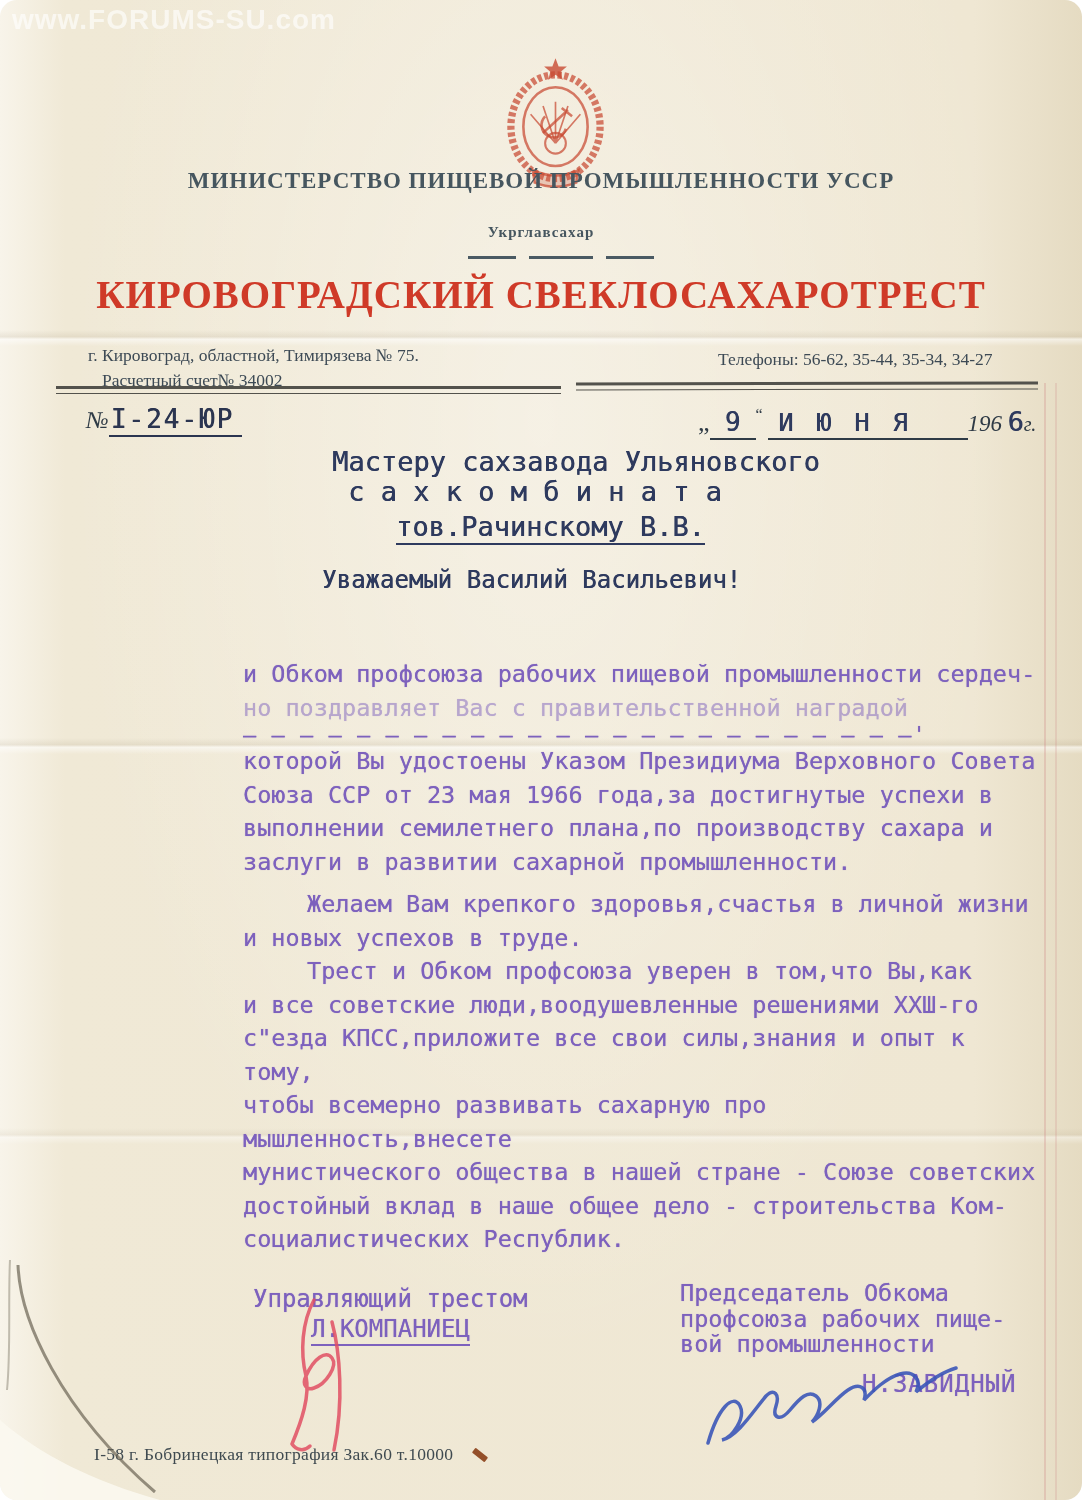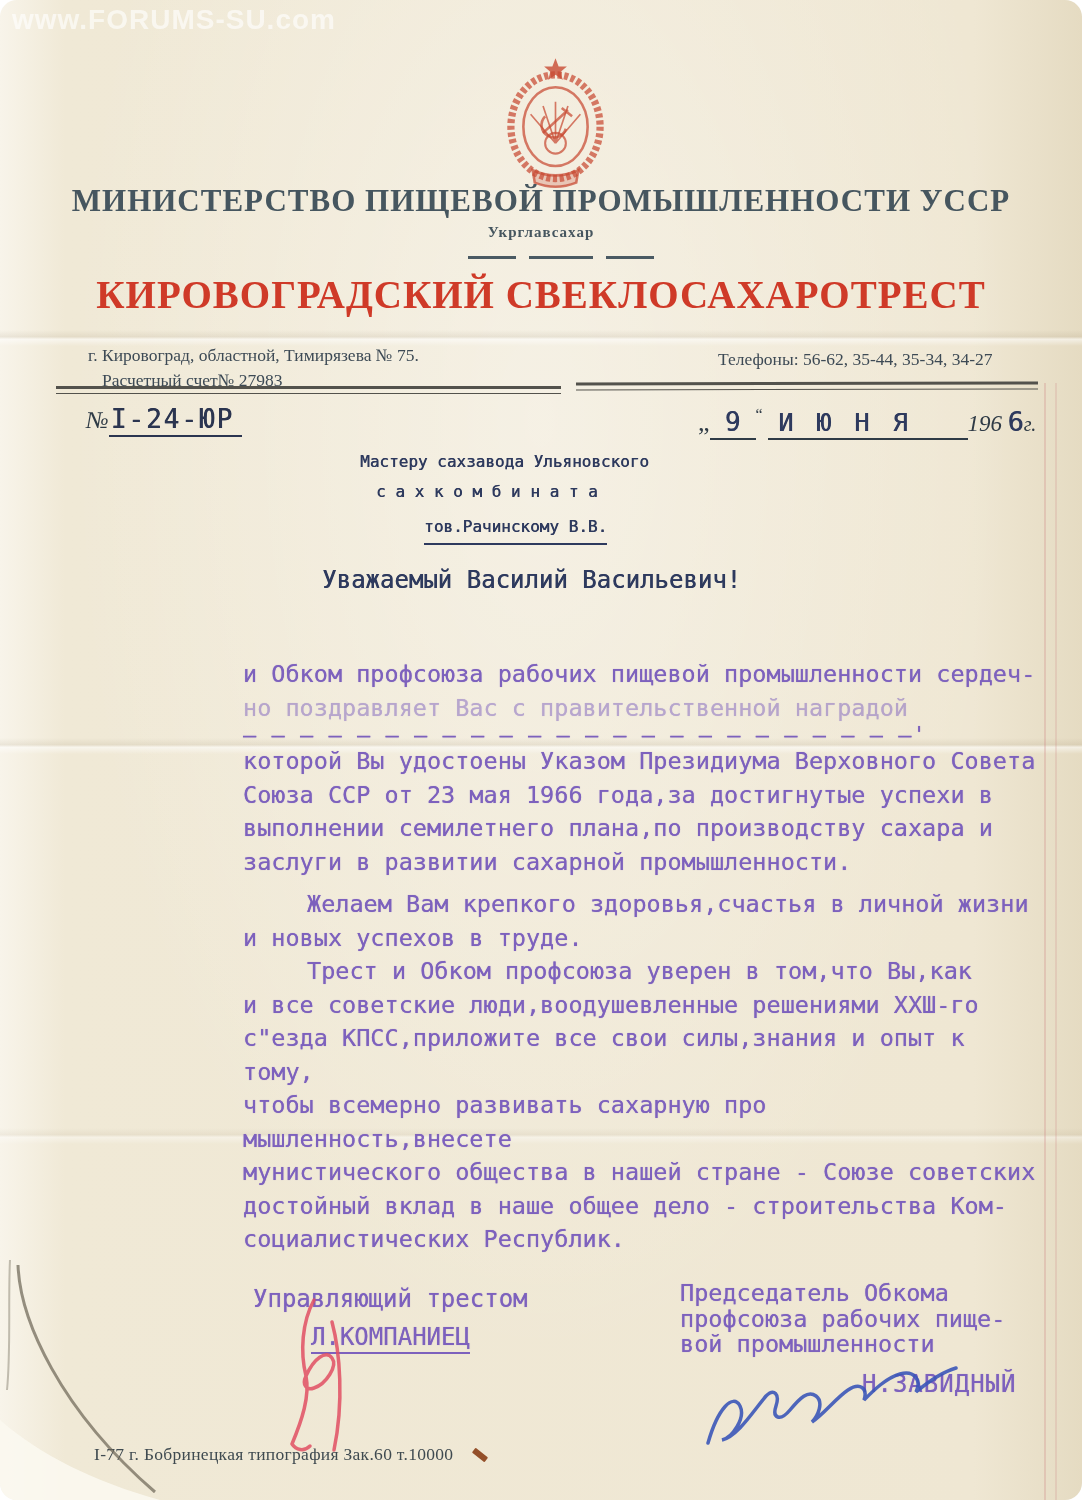"МИНИСТЕРСТВО ПИЩЕВОЙ ПРОМЫШЛЕННОСТИ УССР" .ministry { font-size: 31px -> 23px; top: 183px -> 168px }
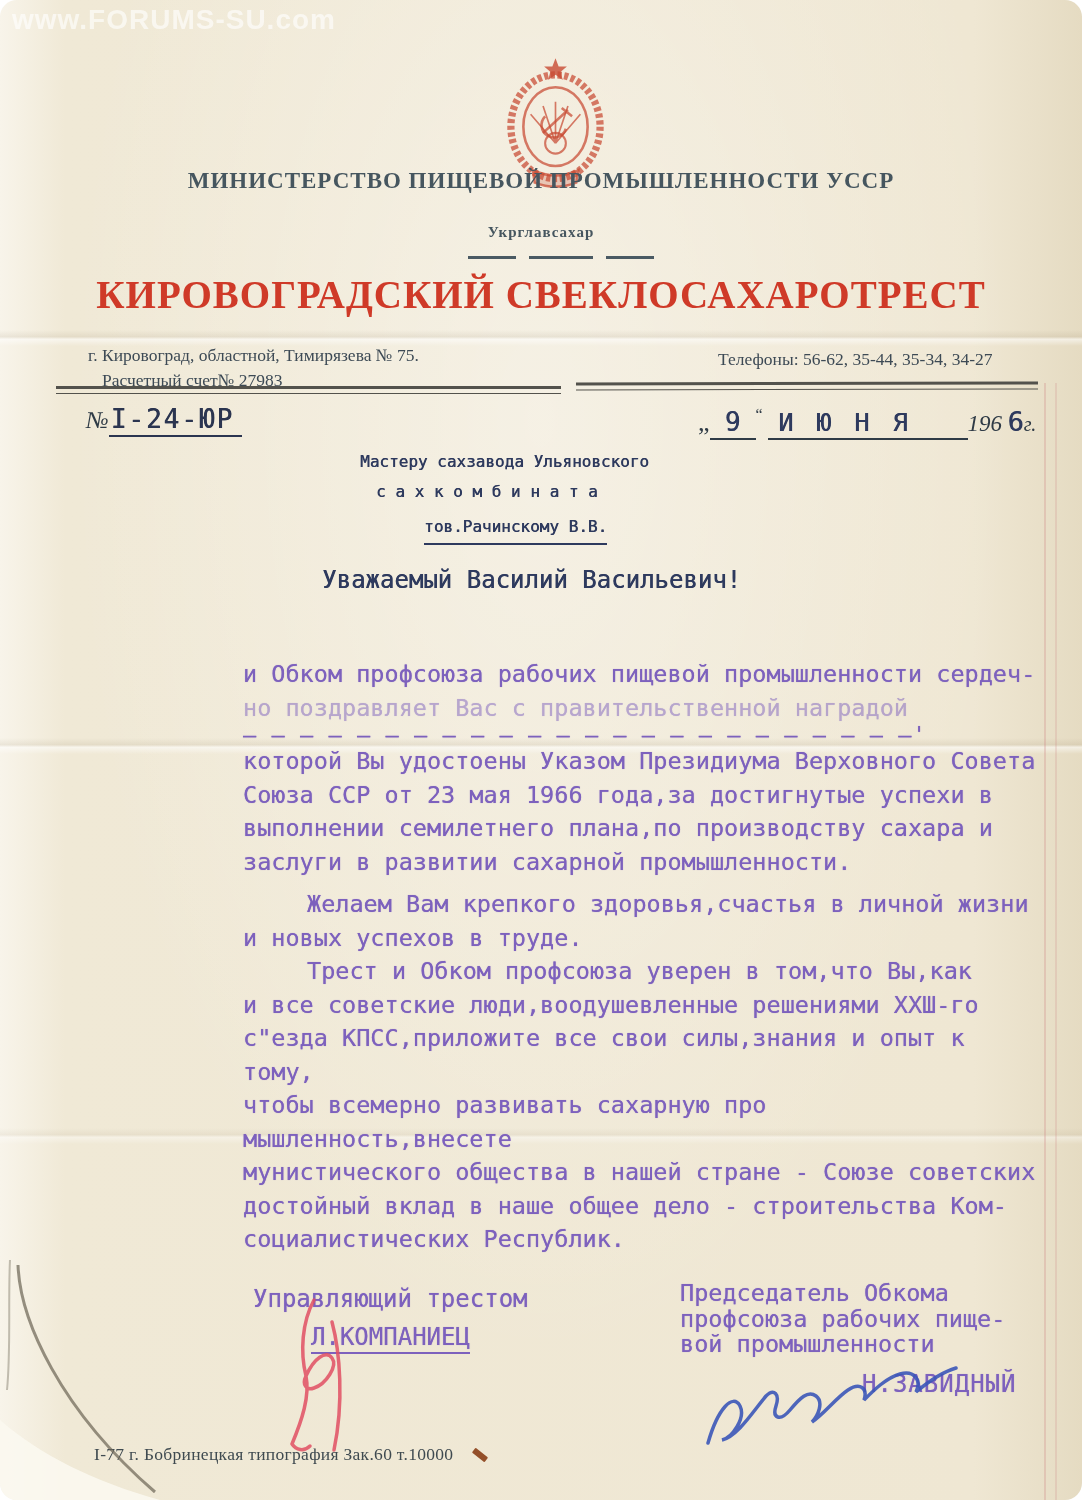"Расчетный счет№ 27983" div.l2 { text: 27983 -> 34002 }
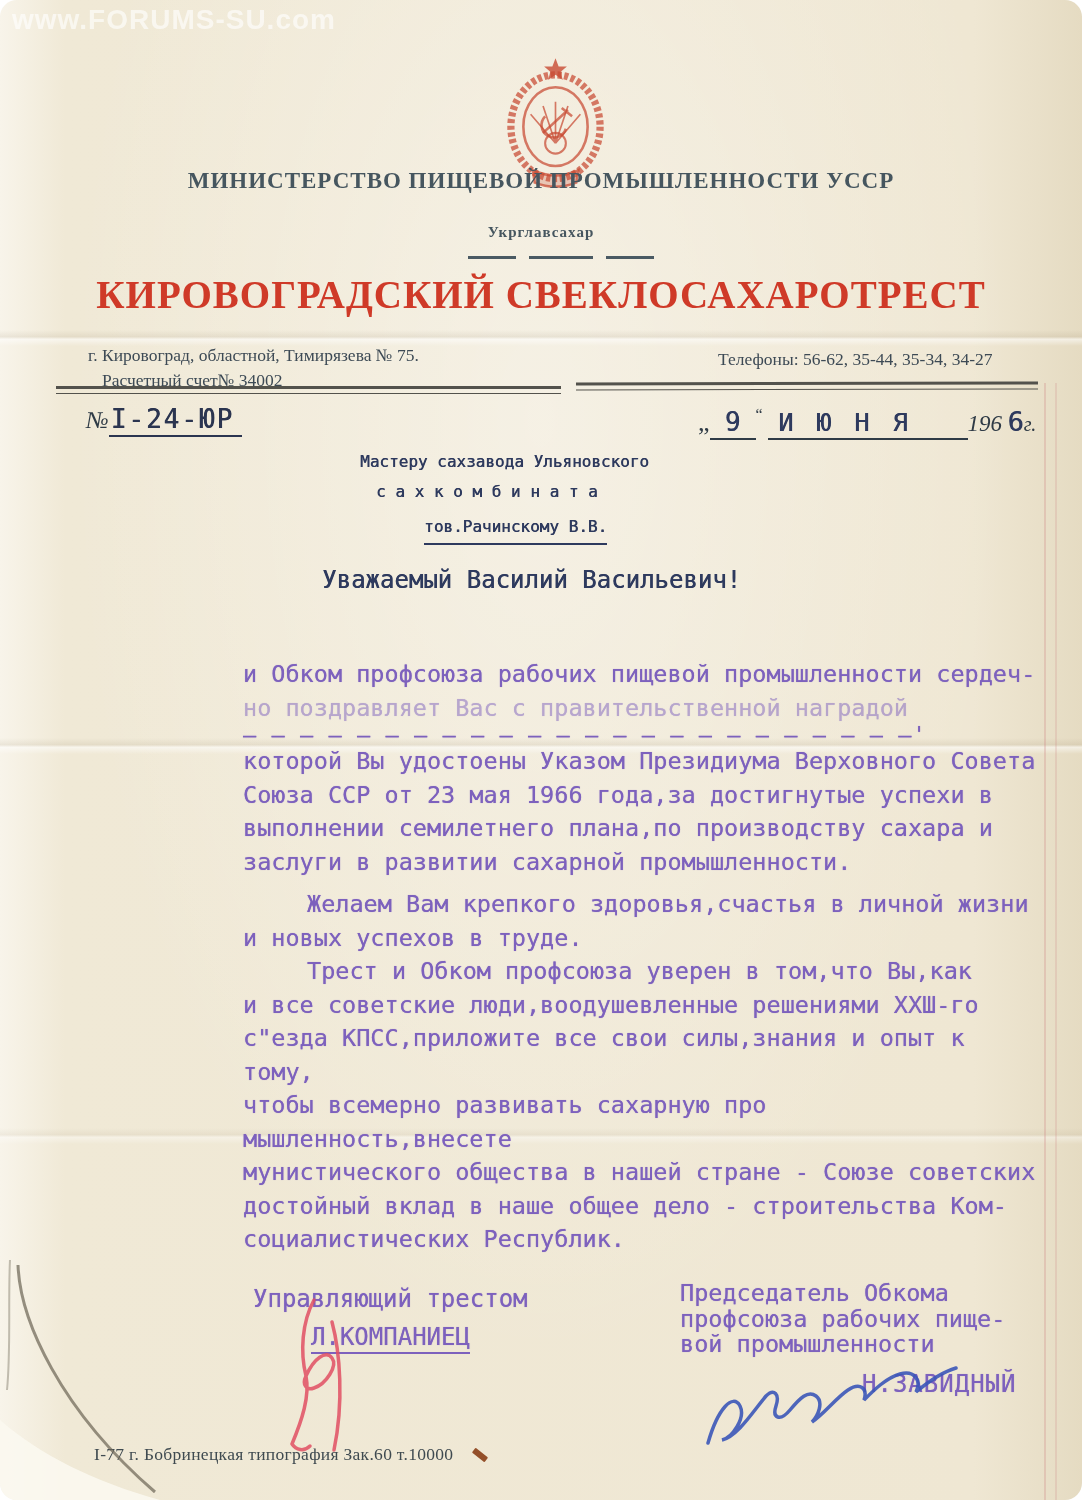"Мастеру сахзавода Ульяновского" .recipient { font-size: 16px -> 27px; left: 360px -> 332px }
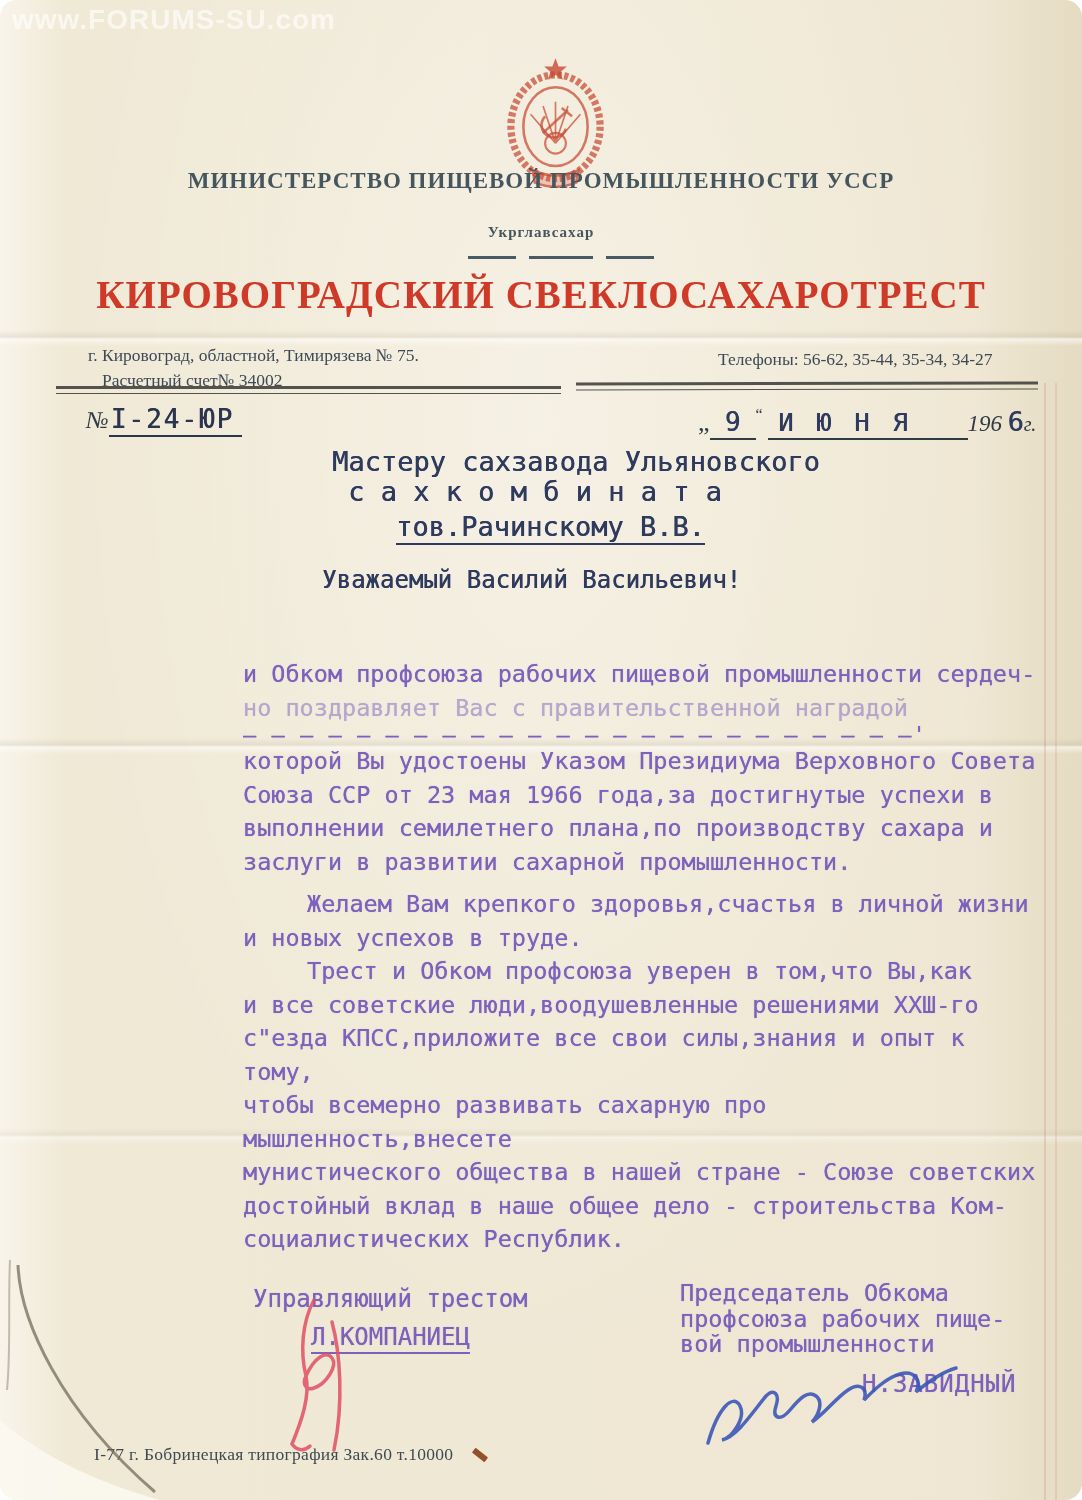"Л.КОМПАНИЕЦ" .sig-left .name { margin-top: 10px -> 2px }
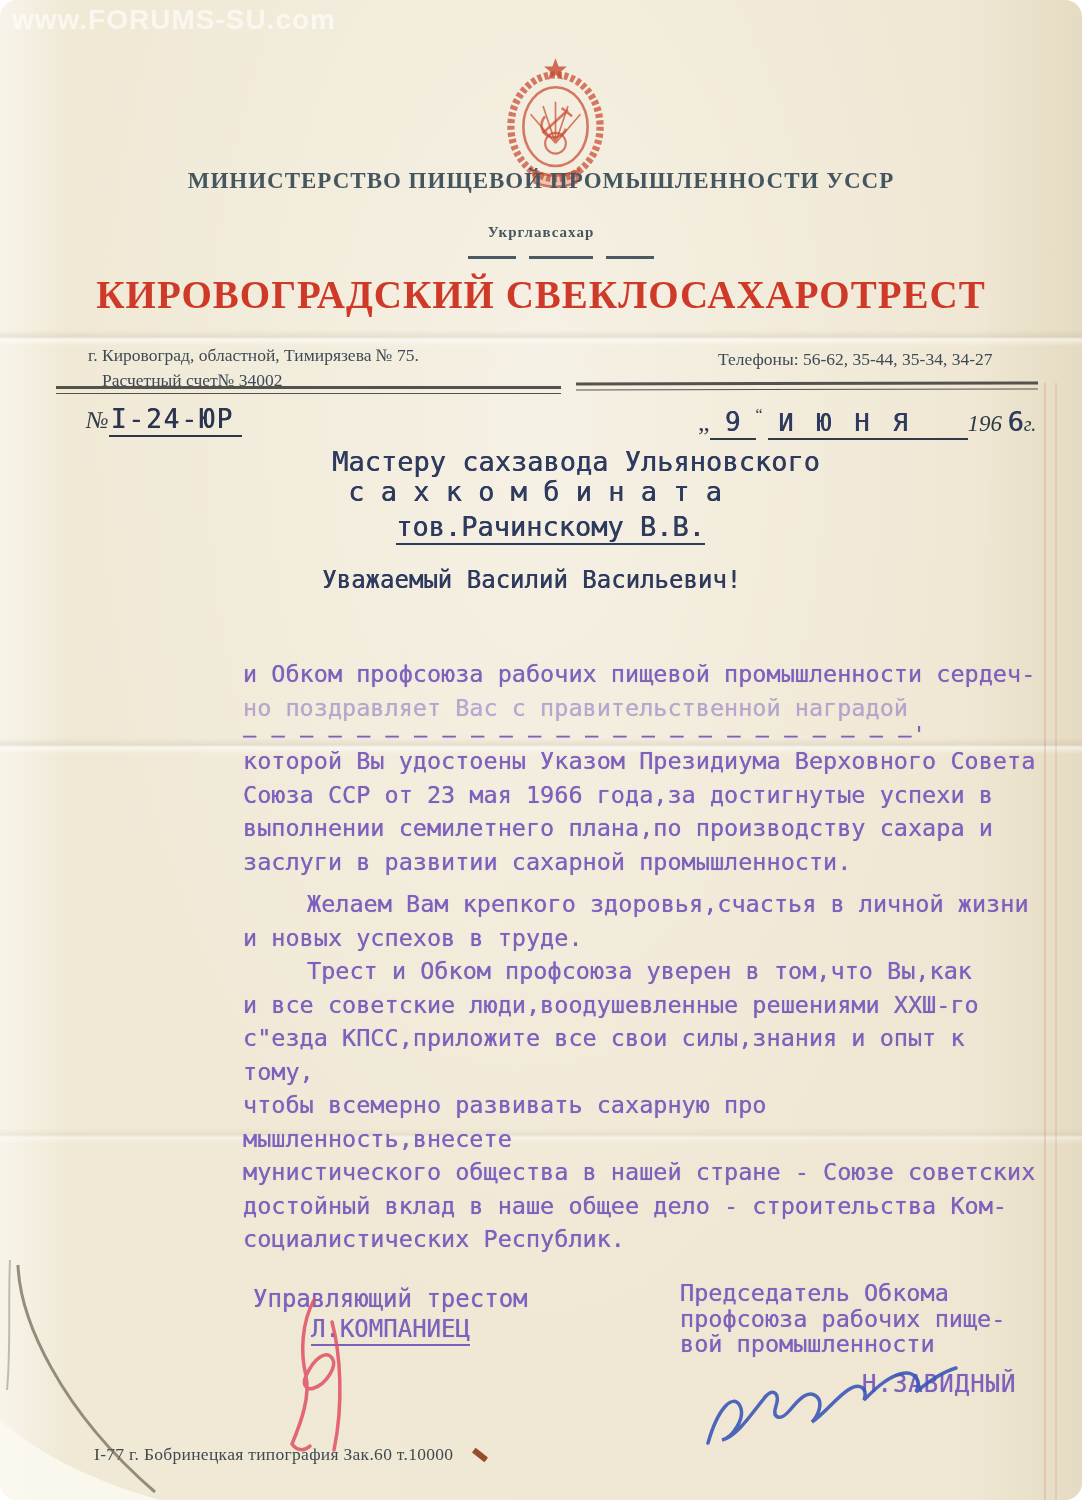"I-77 г. Бобринецкая типография Зак.60" div.footer { text: I-77 -> I-58 }
